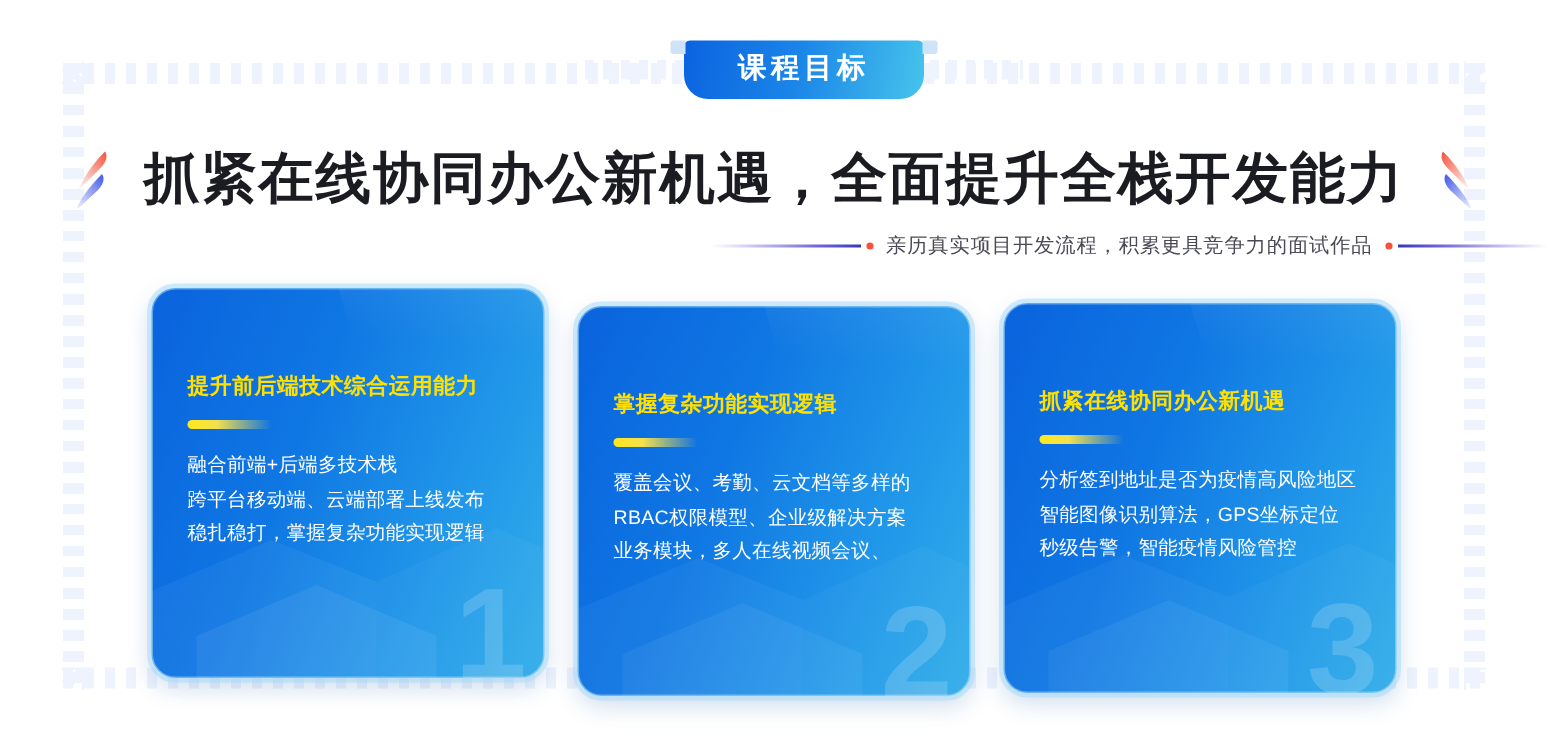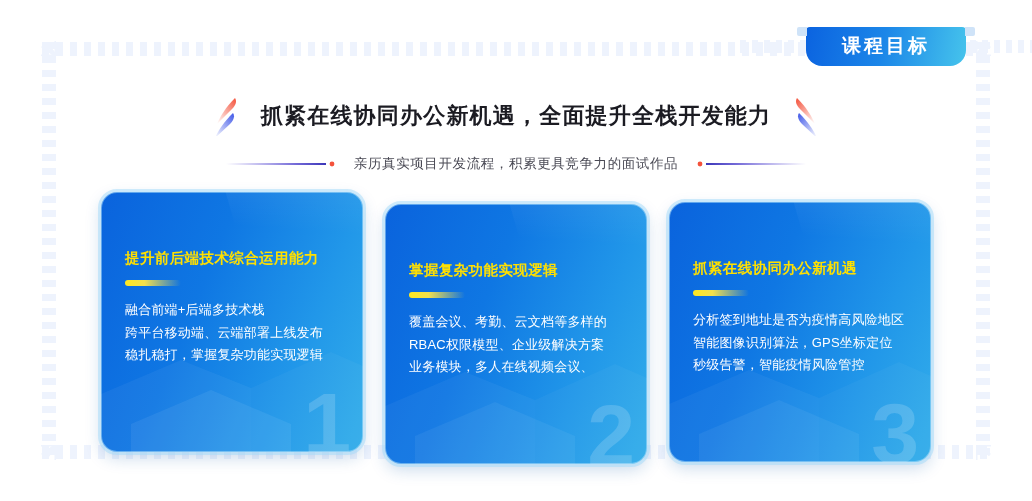"课程目标" .badge-row { justify-content: flex-end -> center }
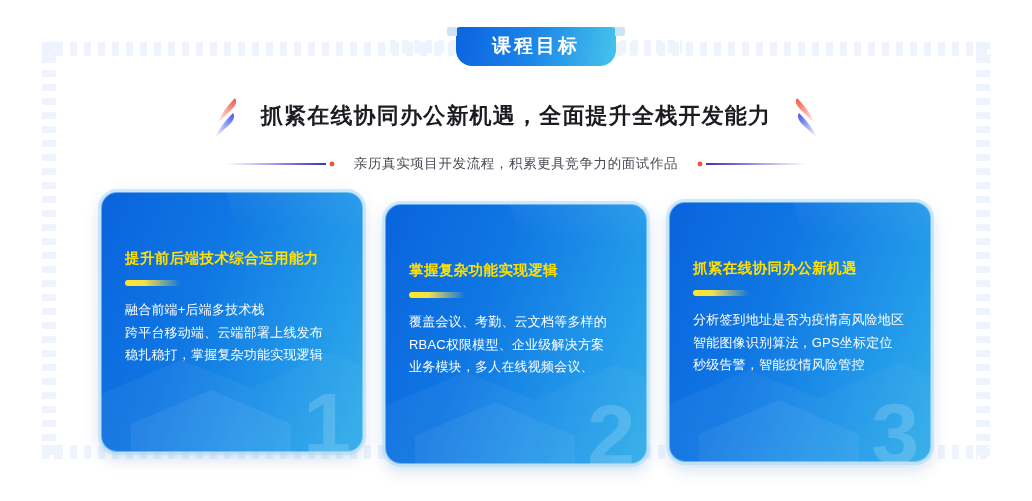"抓紧在线协同办公新机遇，全面提升全栈开发能力" .headline h1 { font-size: 22px -> 37px }
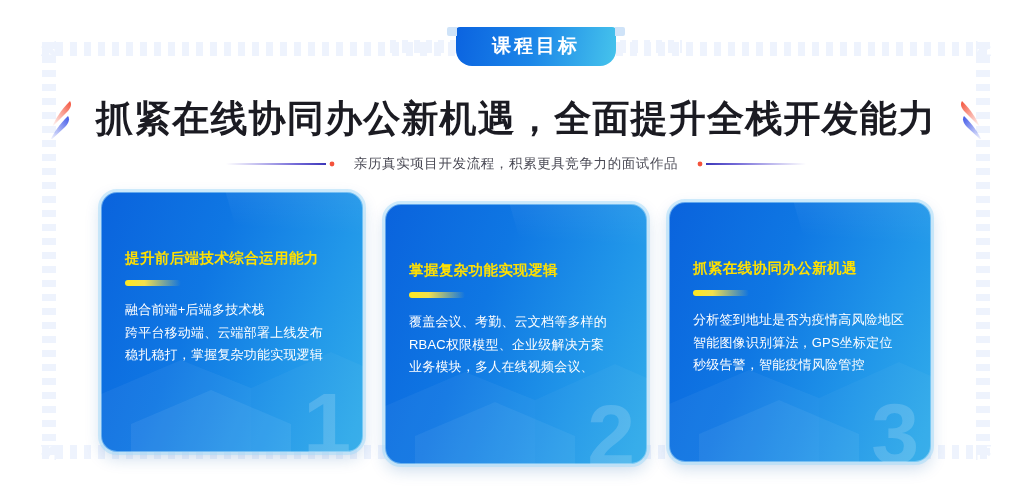"亲历真实项目开发流程，积累更具竞争力的面试作品" .subrow { gap: 18px -> 7px; justify-content: center -> flex-end }
